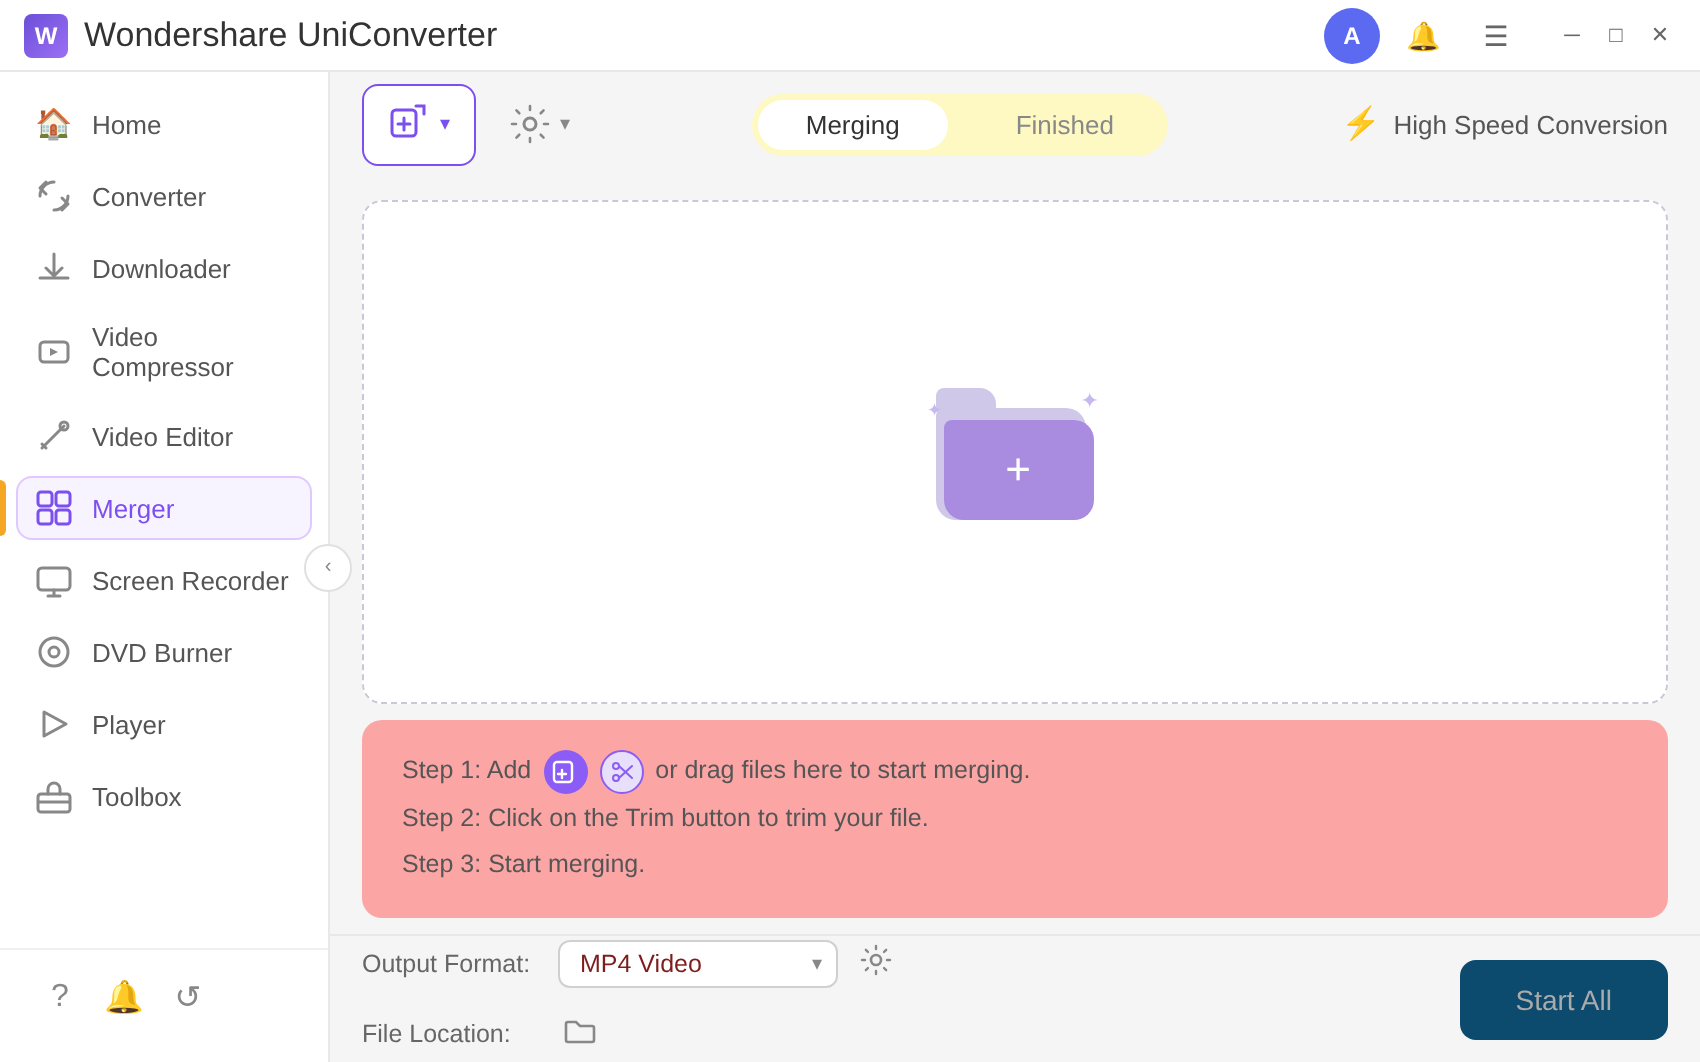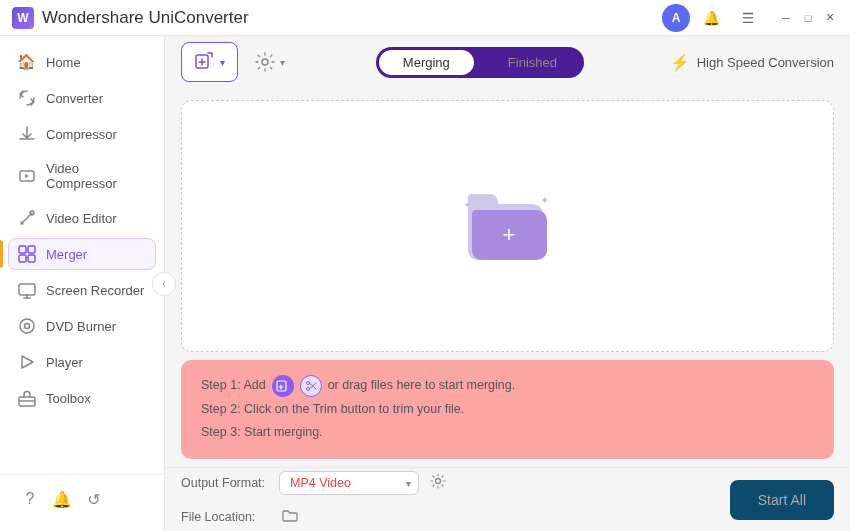"Merging" .tabs-container { background: #4c1d95 -> #fef9c3 }
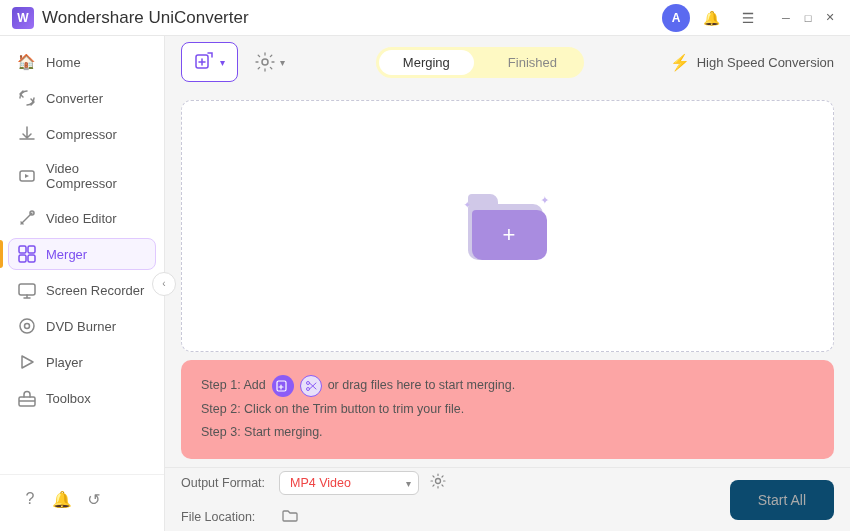"Compressor" span.sidebar-label { text: Compressor -> Downloader }
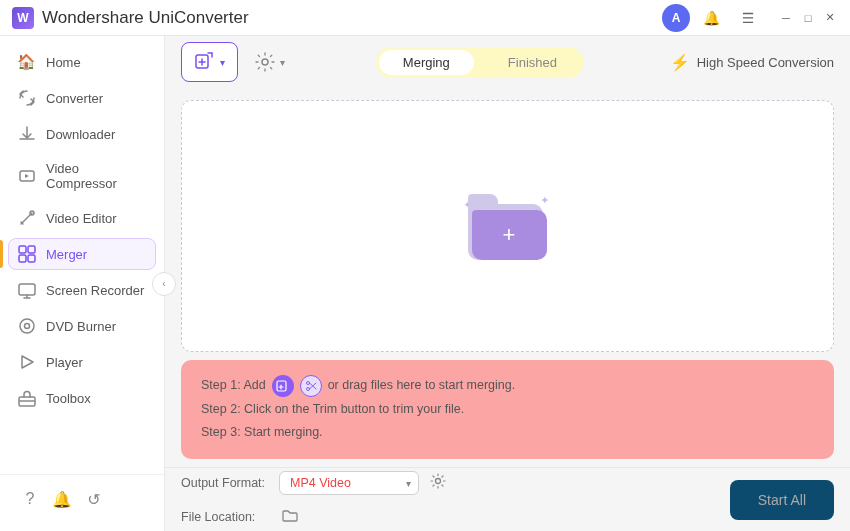"MP4 Video" .footer-select { color: #ef4444 -> #7f1d1d }
